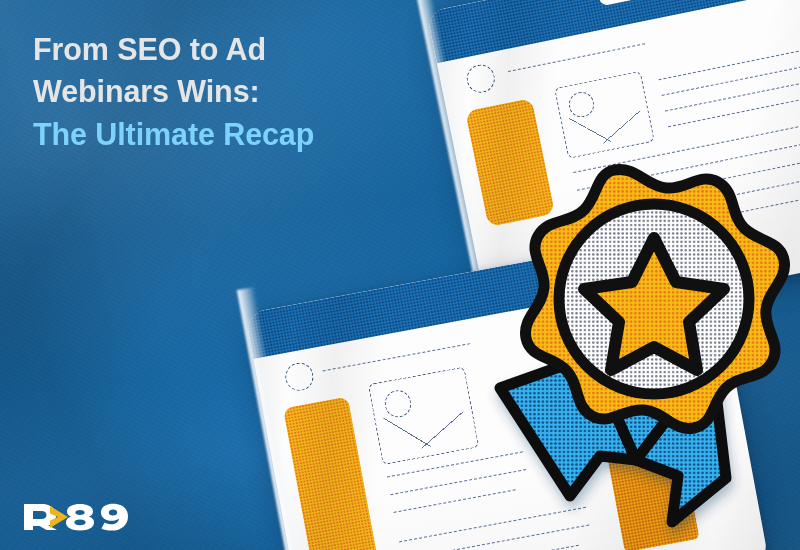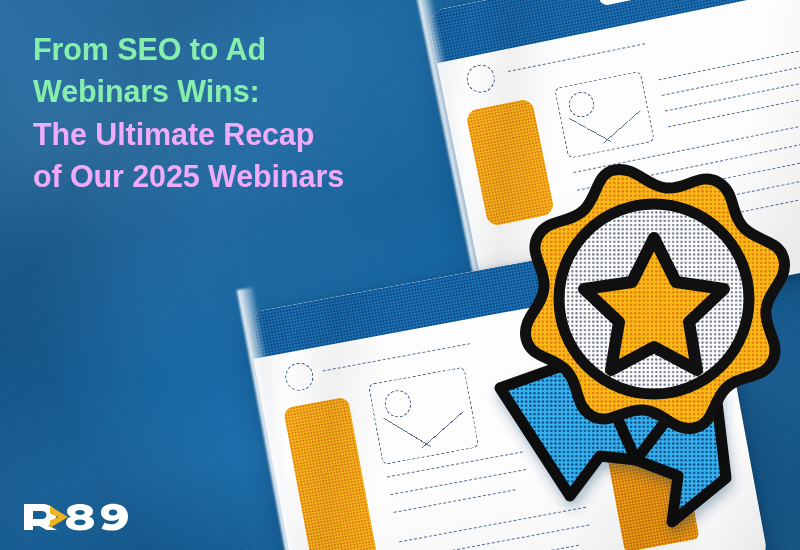"From SEO to Ad" .ln.y { color: #86efac -> #e5e5e5 }
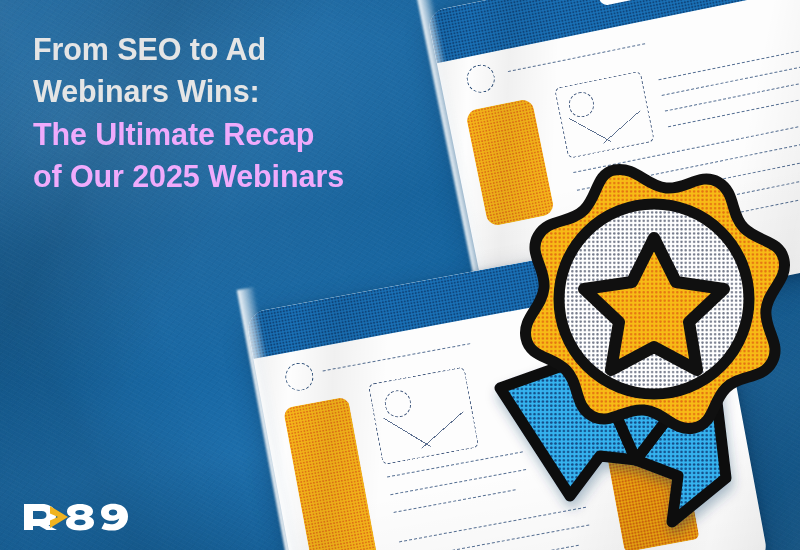"The Ultimate Recap" .ln.w { color: #f0abfc -> #7dd3fc }
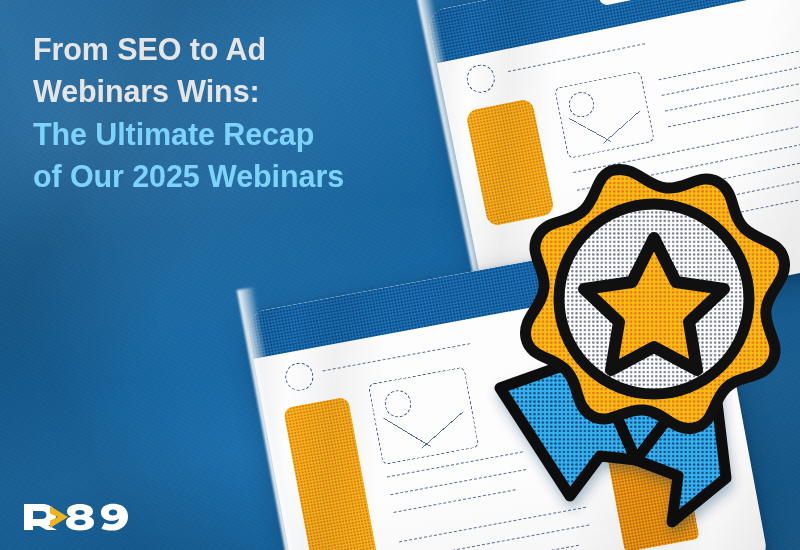"of Our 2025 Webinars" span.ln { html: <span>of Our 2025 Webinars</span> -> none }
